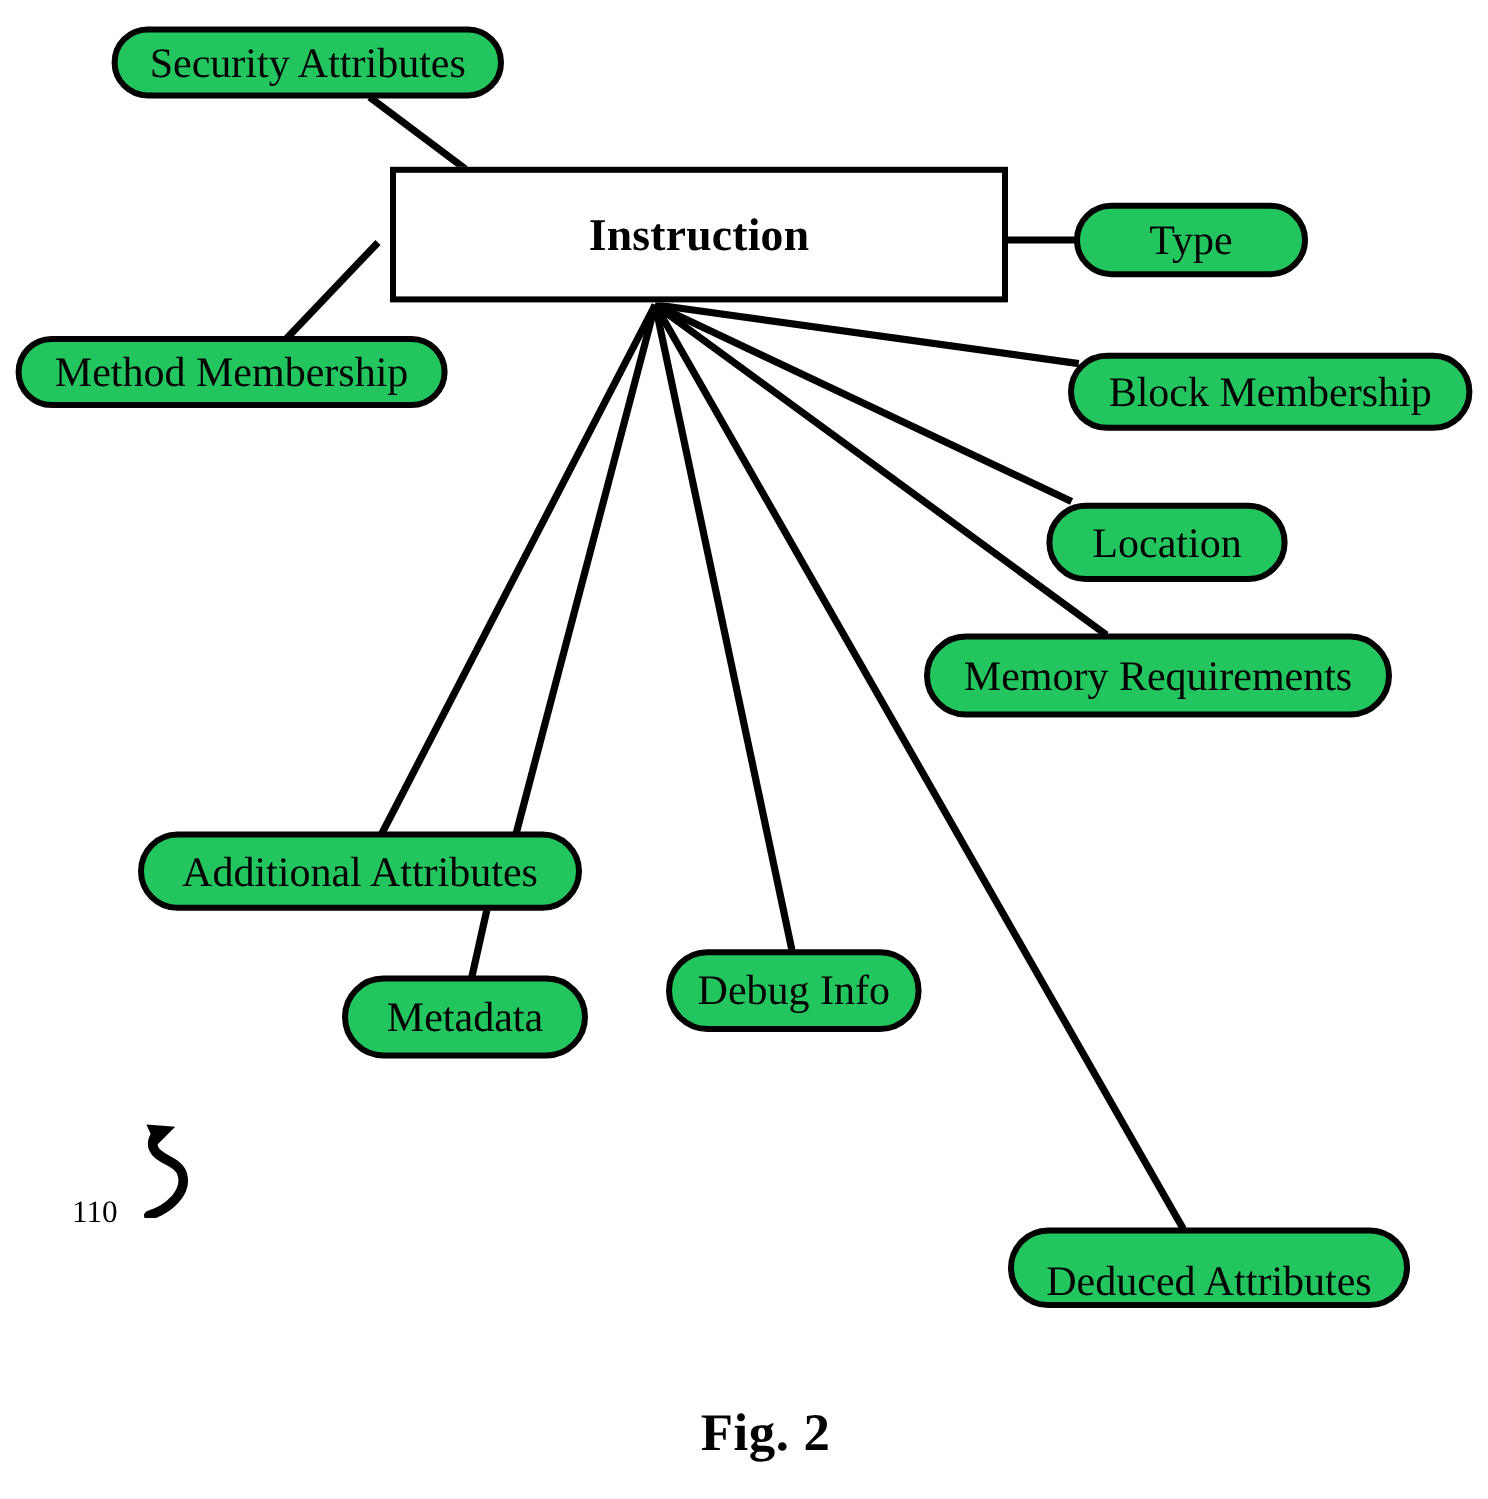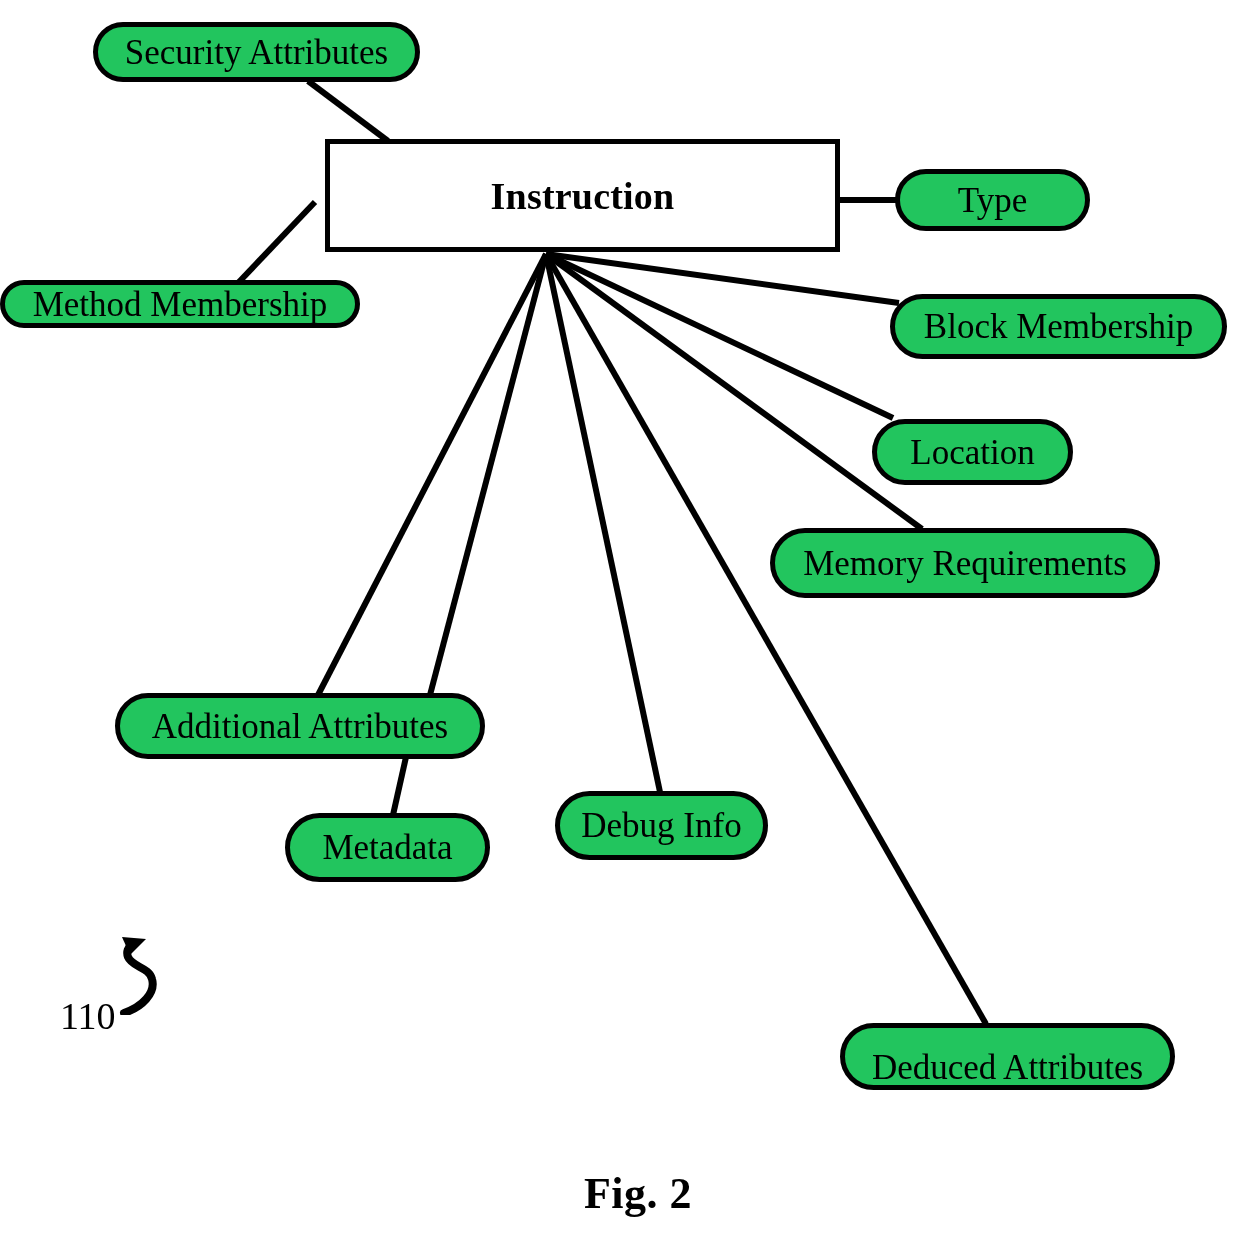"Method Membership" div.node-pill { height: 48px -> 60px; left: 0 -> 13px }
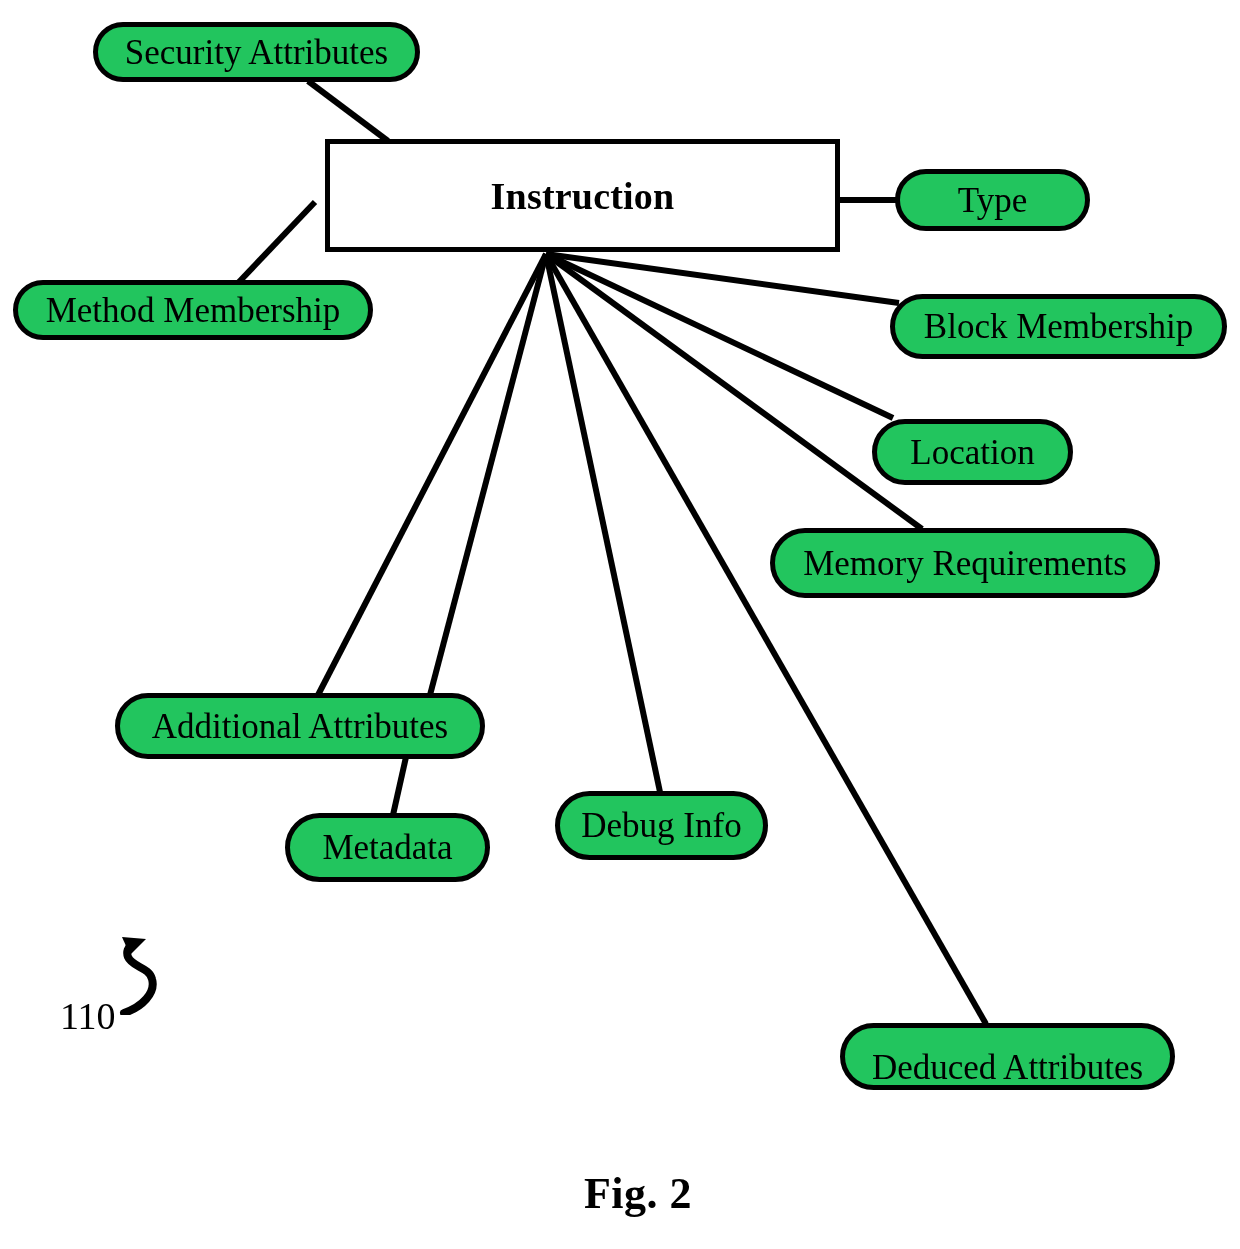"110" .ref-number { font-size: 38px -> 26px }
